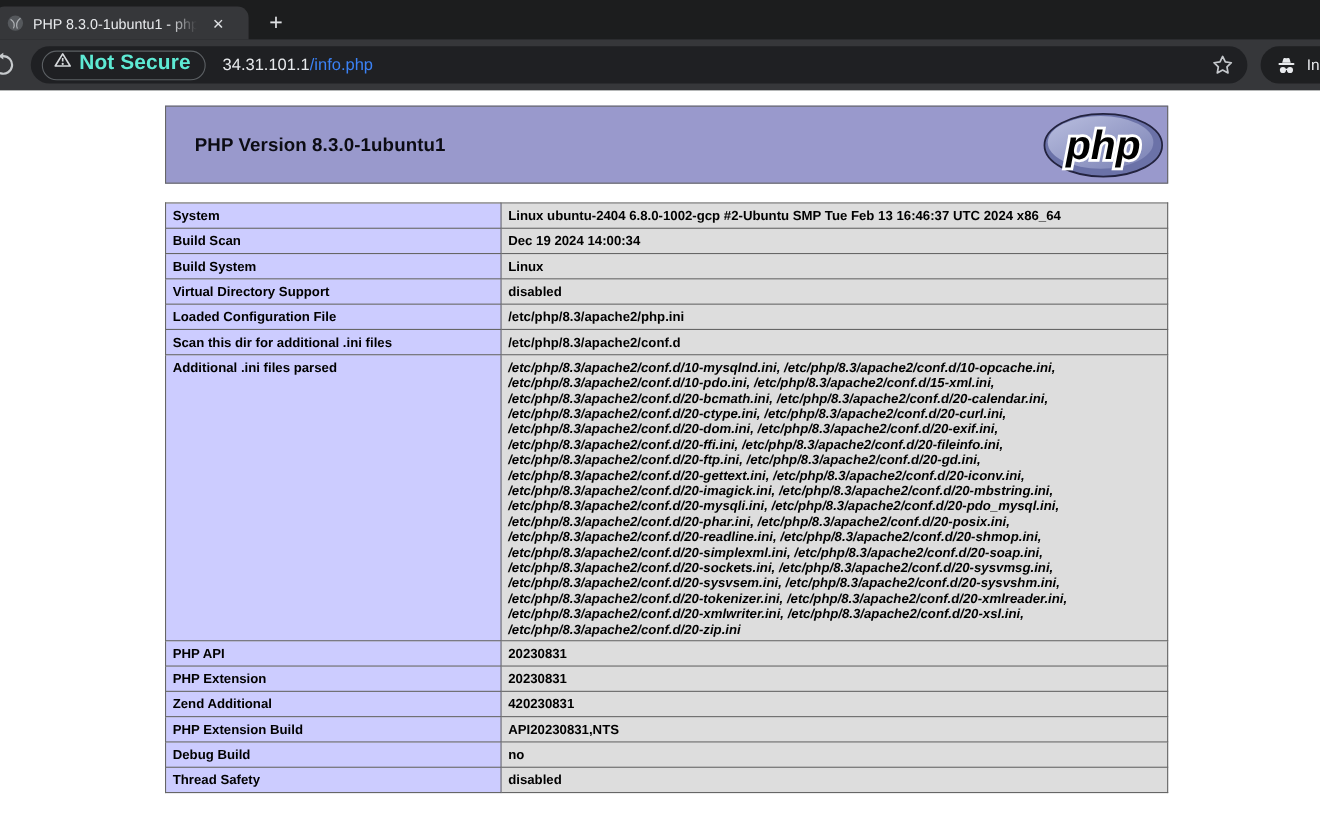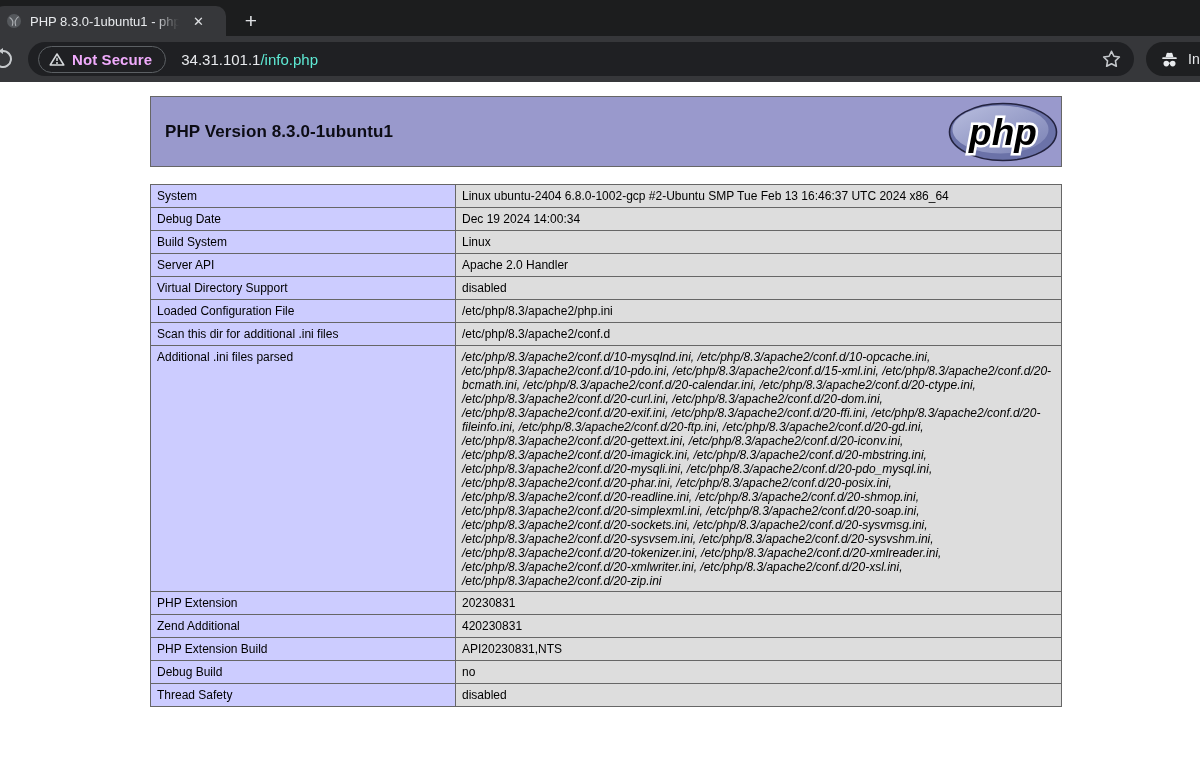"Not Secure" .security-chip { align-items: center -> none; color: #f0abfc -> #5eead4; font-size: 15px -> 19px }
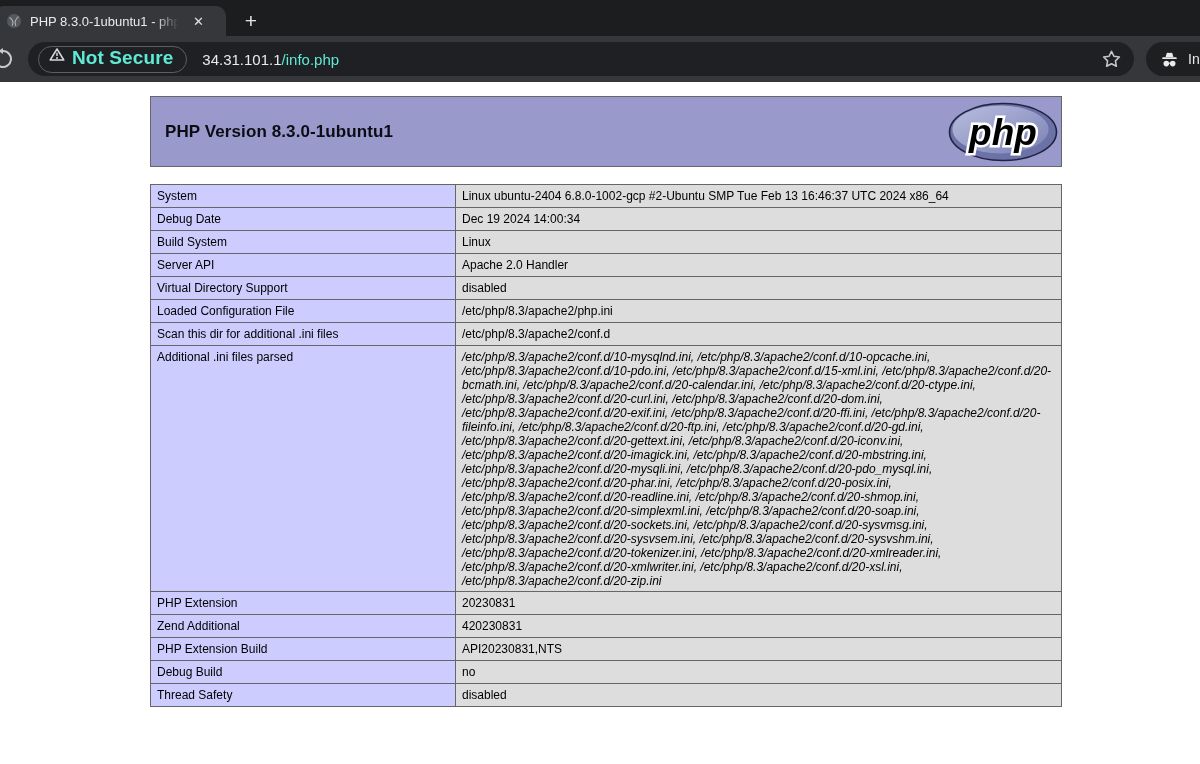"/info.php" .url .path { color: #5eead4 -> #3b82f6 }
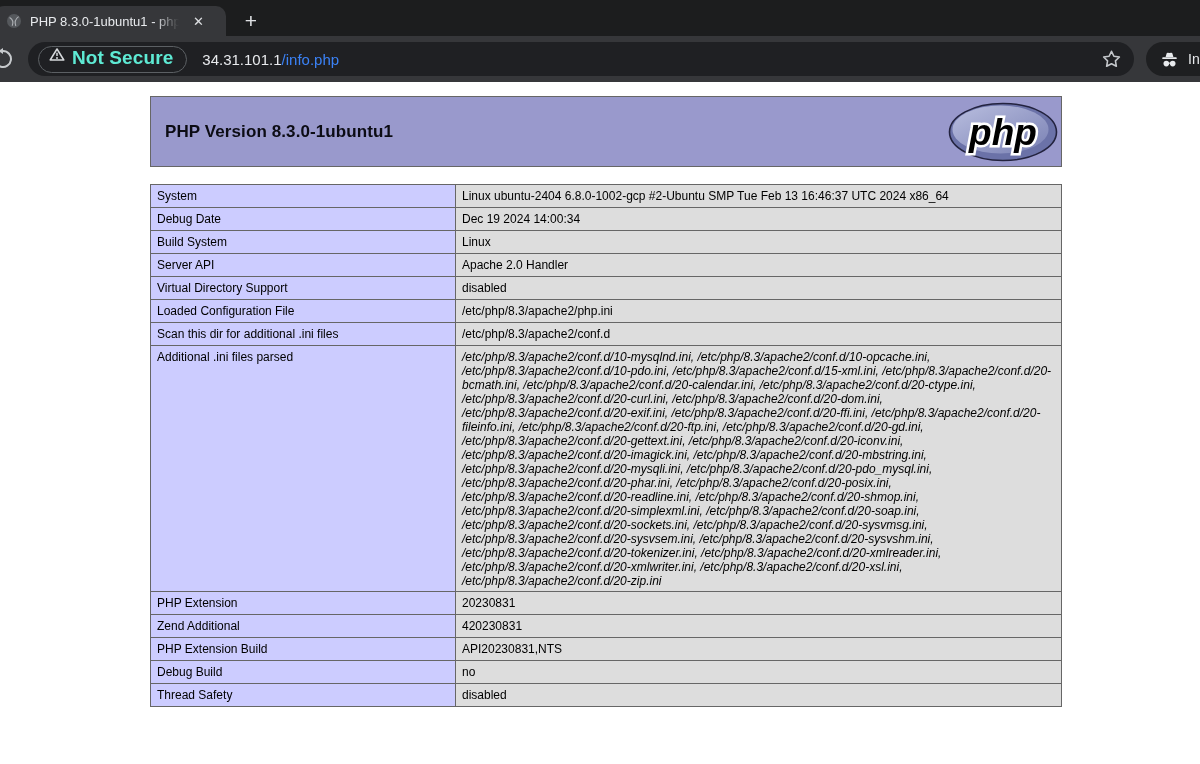"PHP Version 8.3.0-1ubuntu1" .php-header { padding: 0 2px 0 14px -> 0 2px 0 26px }
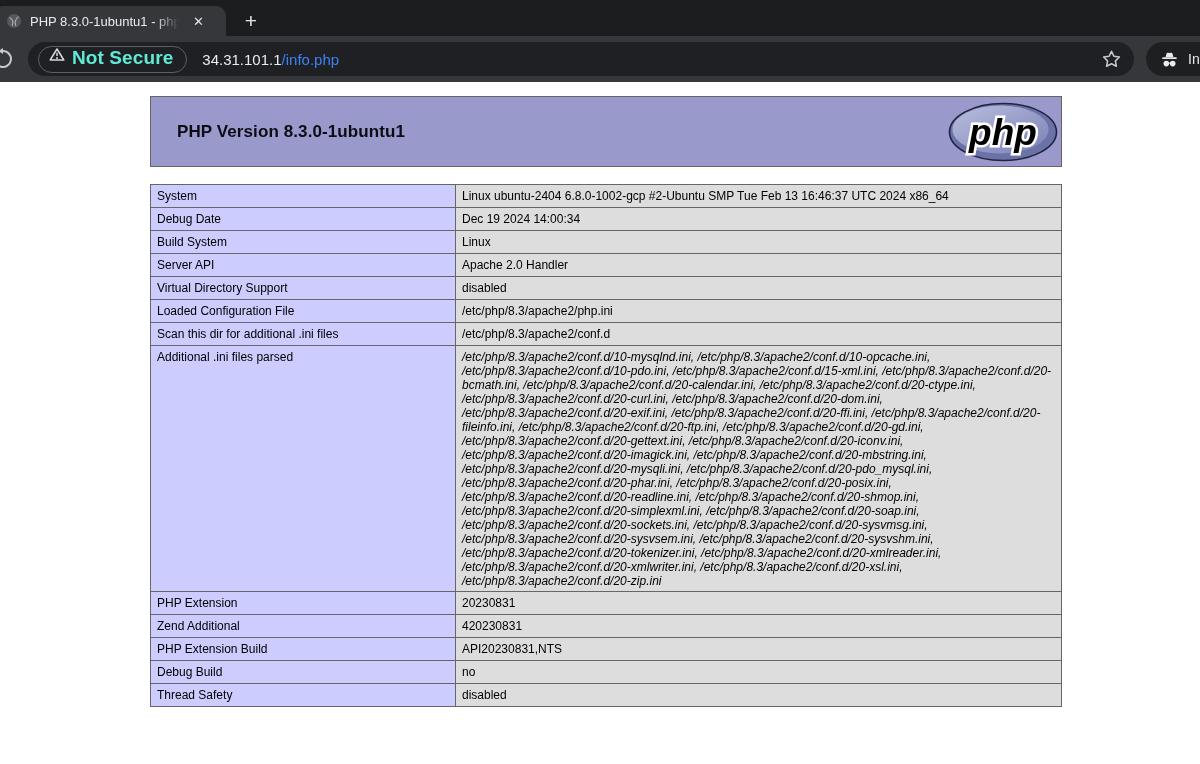"System" td.e { font-weight: normal -> bold }
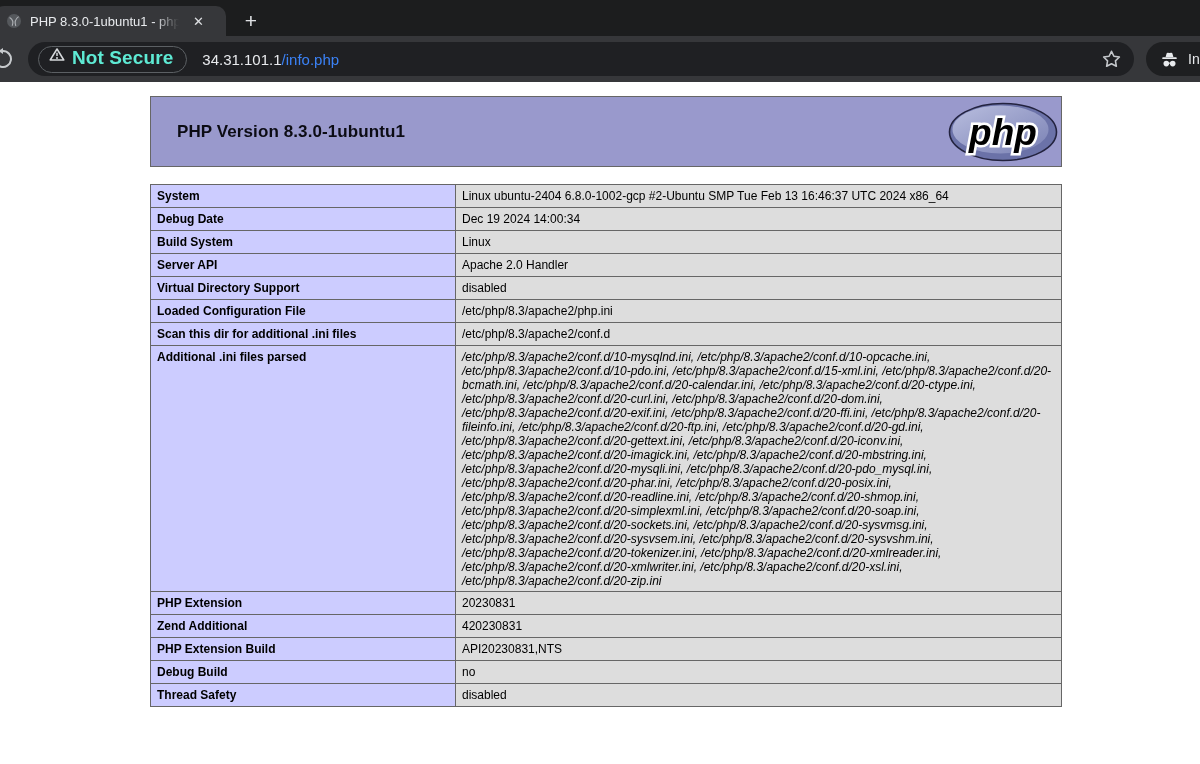"Linux ubuntu-2404 6.8.0-1002-gcp" td.v { font-weight: none -> bold }
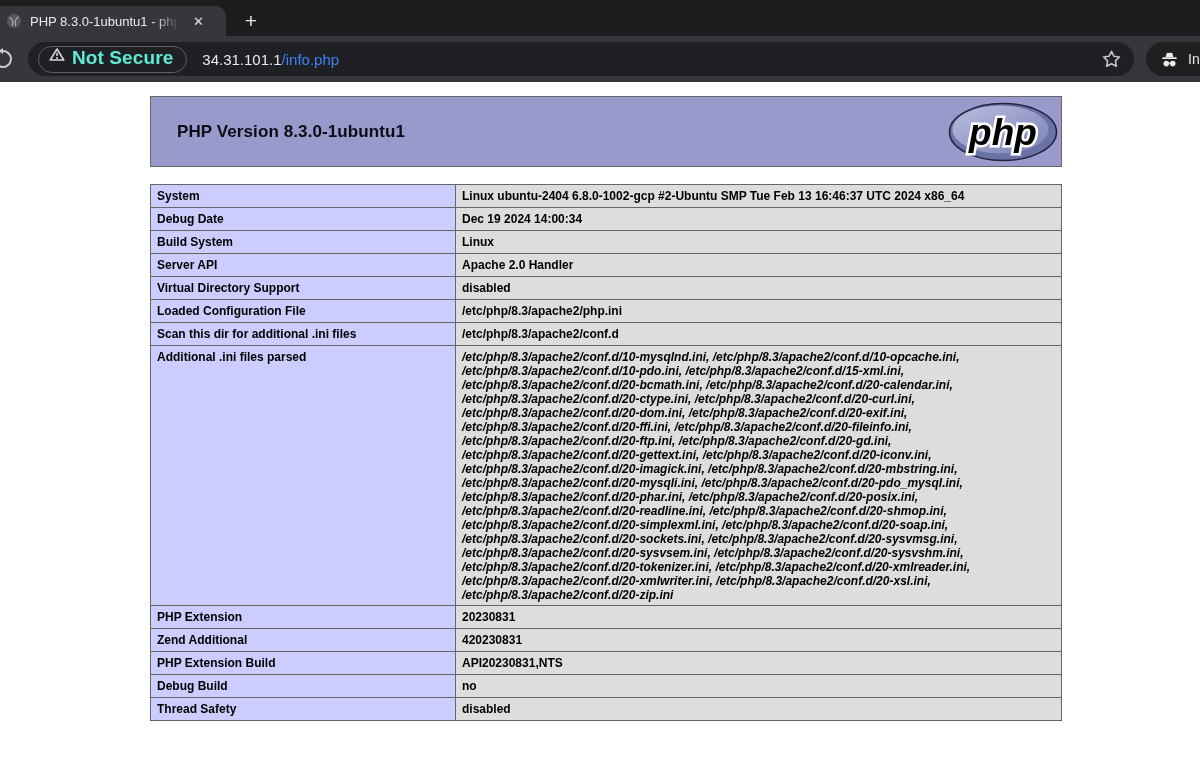"Debug Date" td.e { text: Debug Date -> Build Scan }
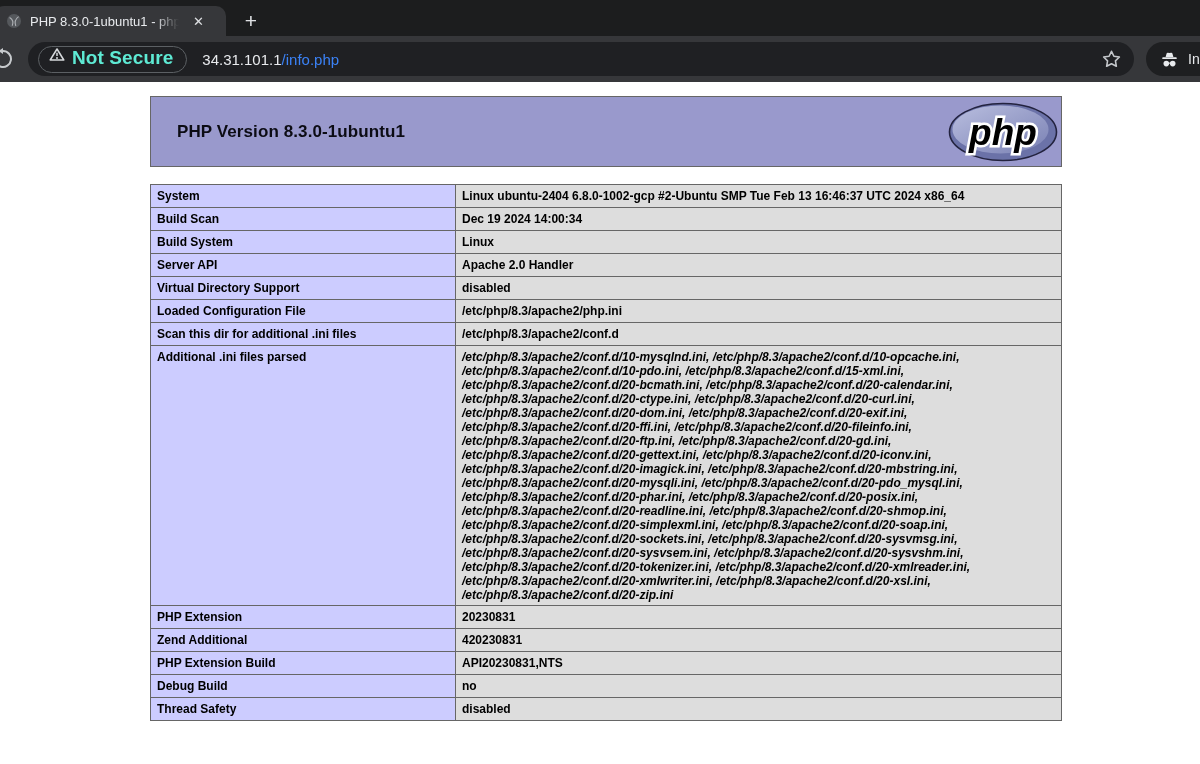"Server API" tr { html: <tr> <td>Server API</td> <td>Apache 2.0 Handler</td> </tr> -> none }
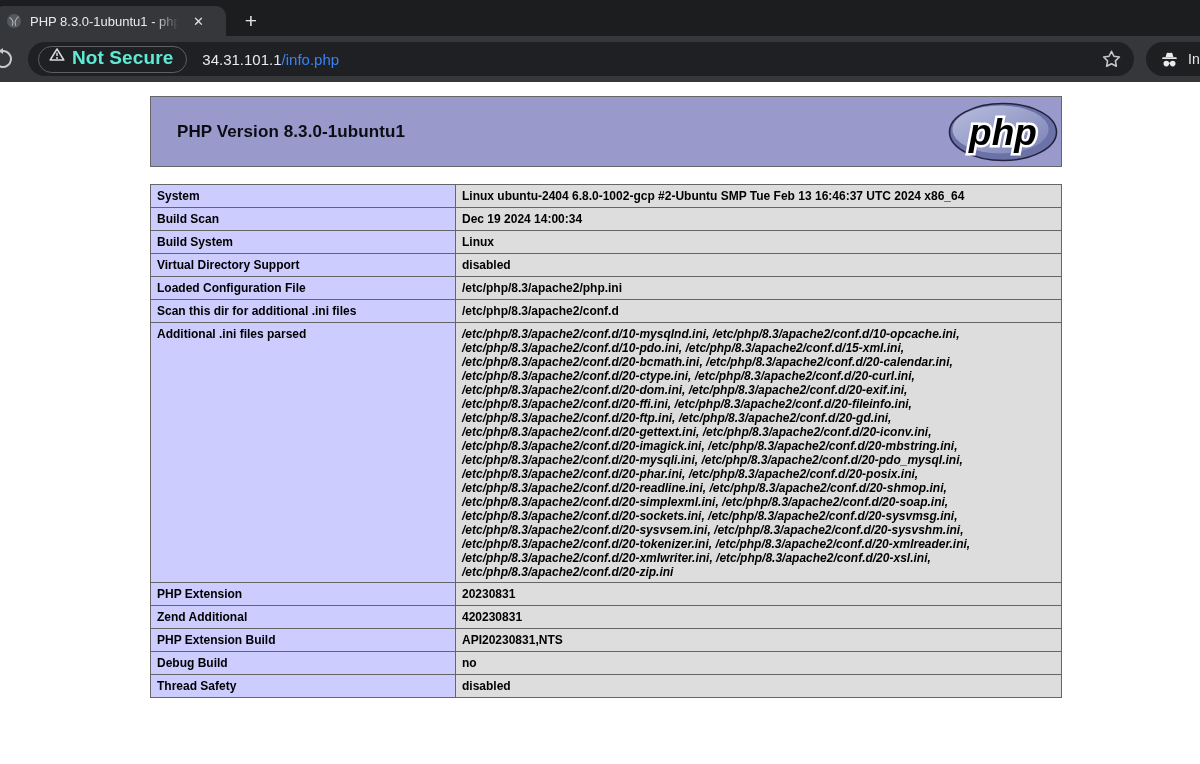"PHP API" tr { html: none -> <tr> <td>PHP API</td> <td>20230831</td> </tr> }
